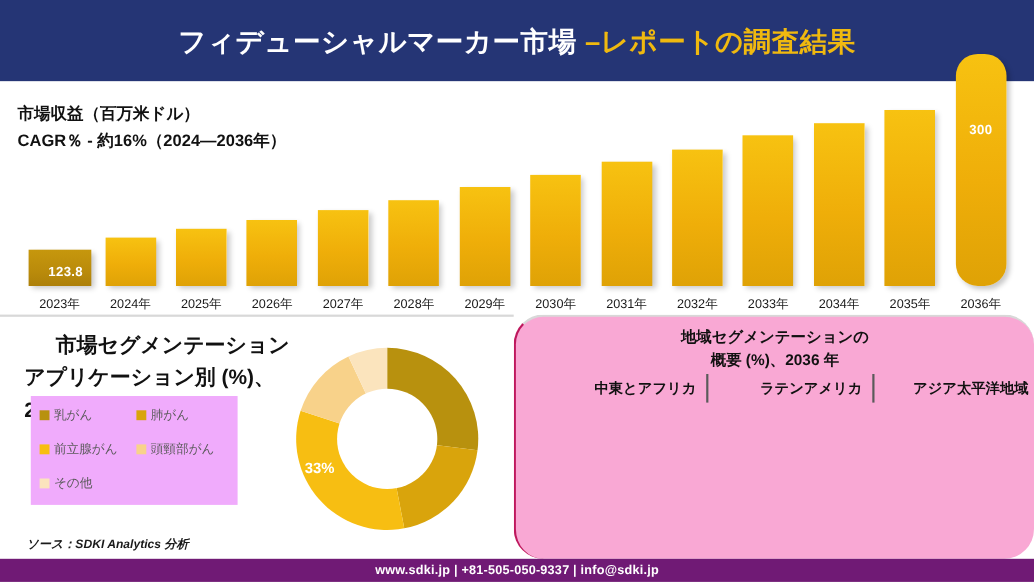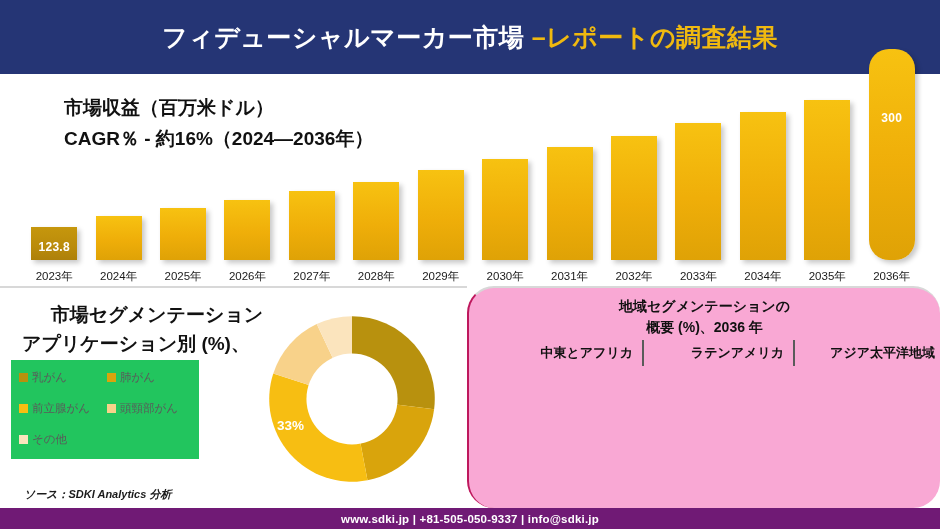"市場収益（百万米ドル）" #revenue-heading div { font-size: 19px -> 15px; margin-left: 48px -> none }
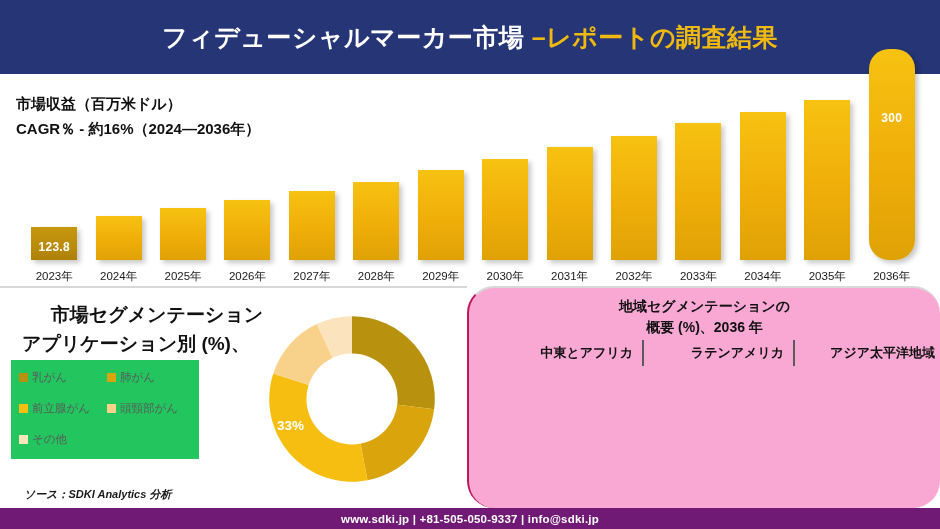"123.8" .col-bar.first-bar { padding-left: none -> 11px }
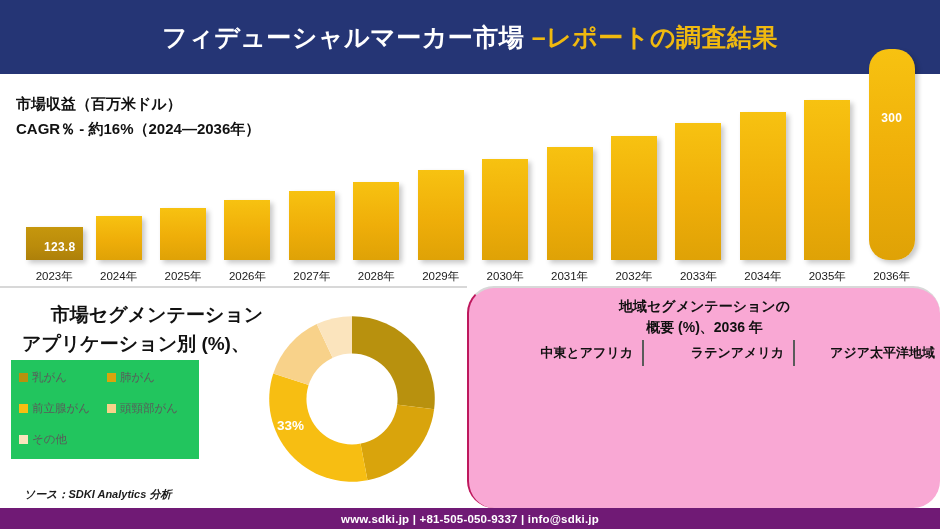"乳がん" #segment-legend { background: #22c55e -> #f0abfc; left: 11px -> 28px }
